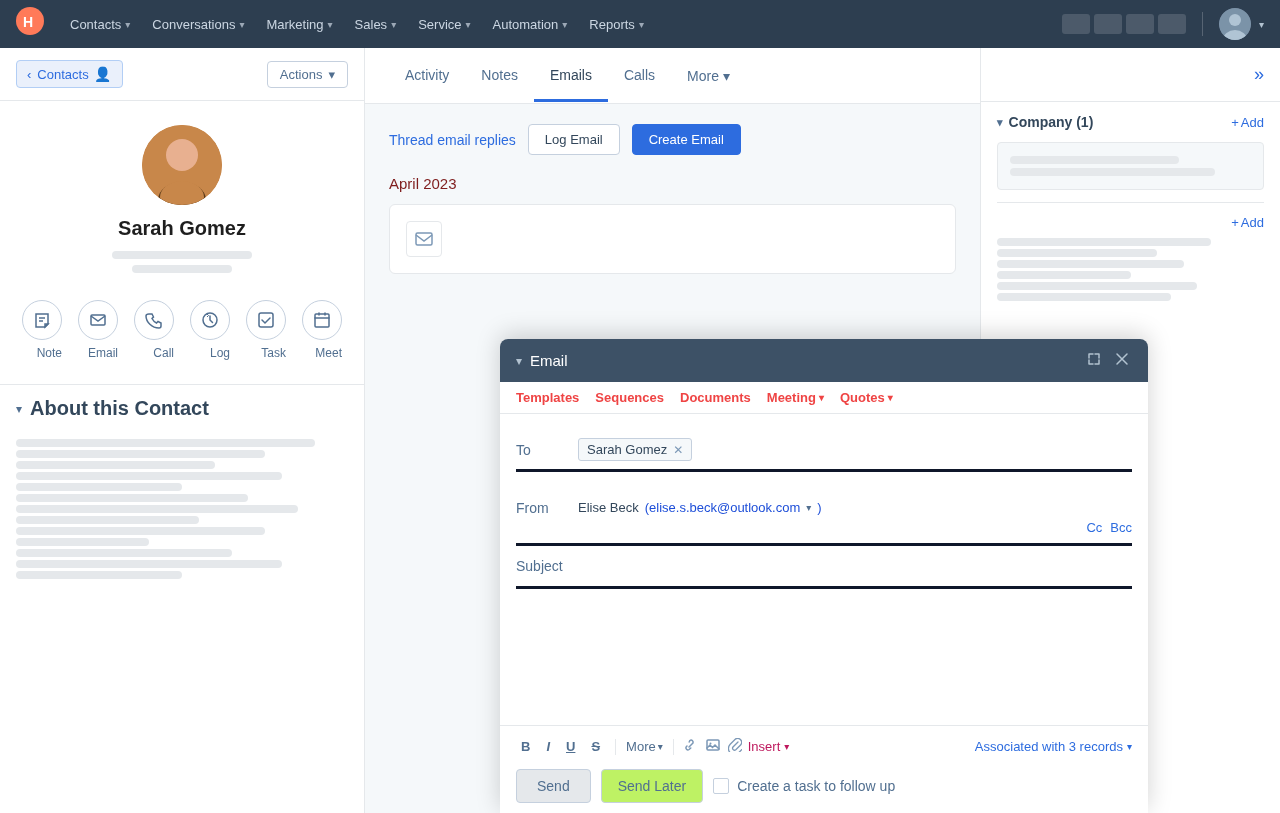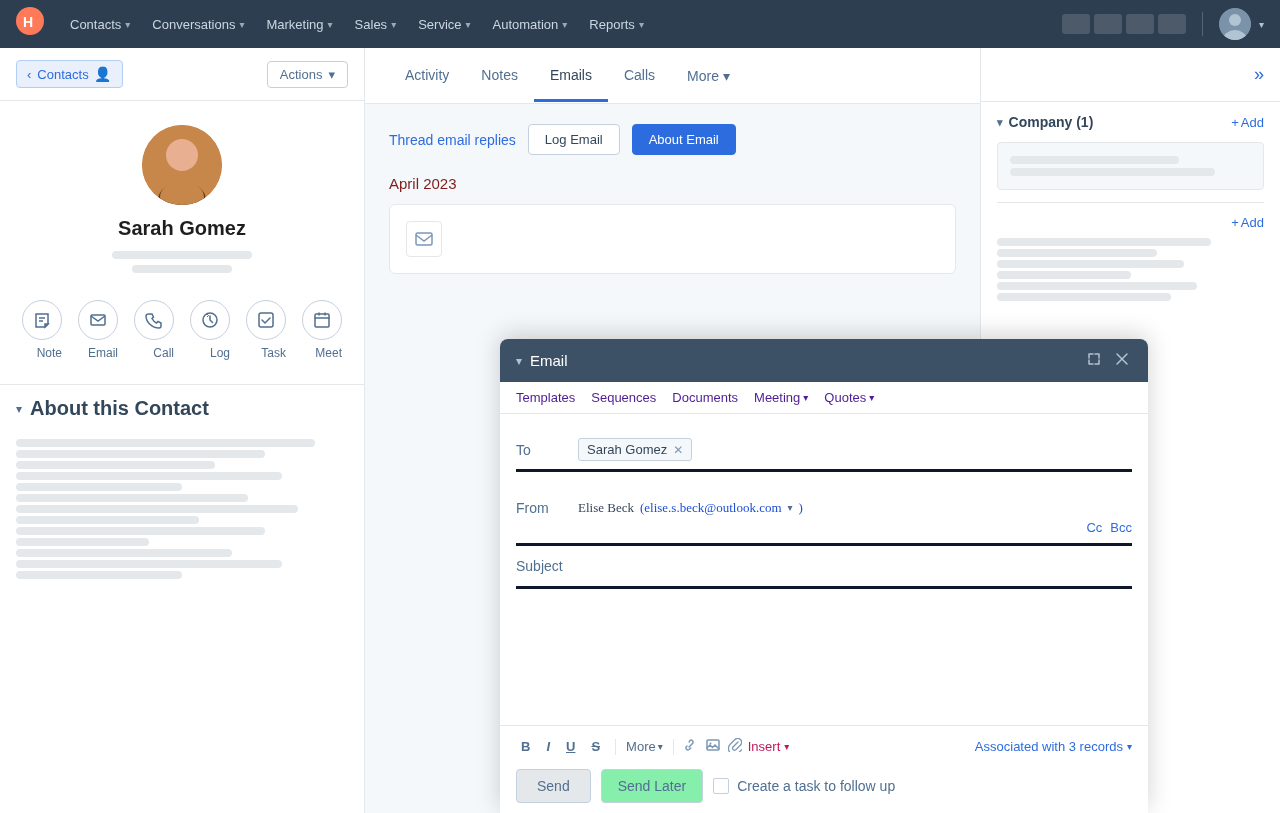"About Email" button.create-email-btn { text: About -> Create }
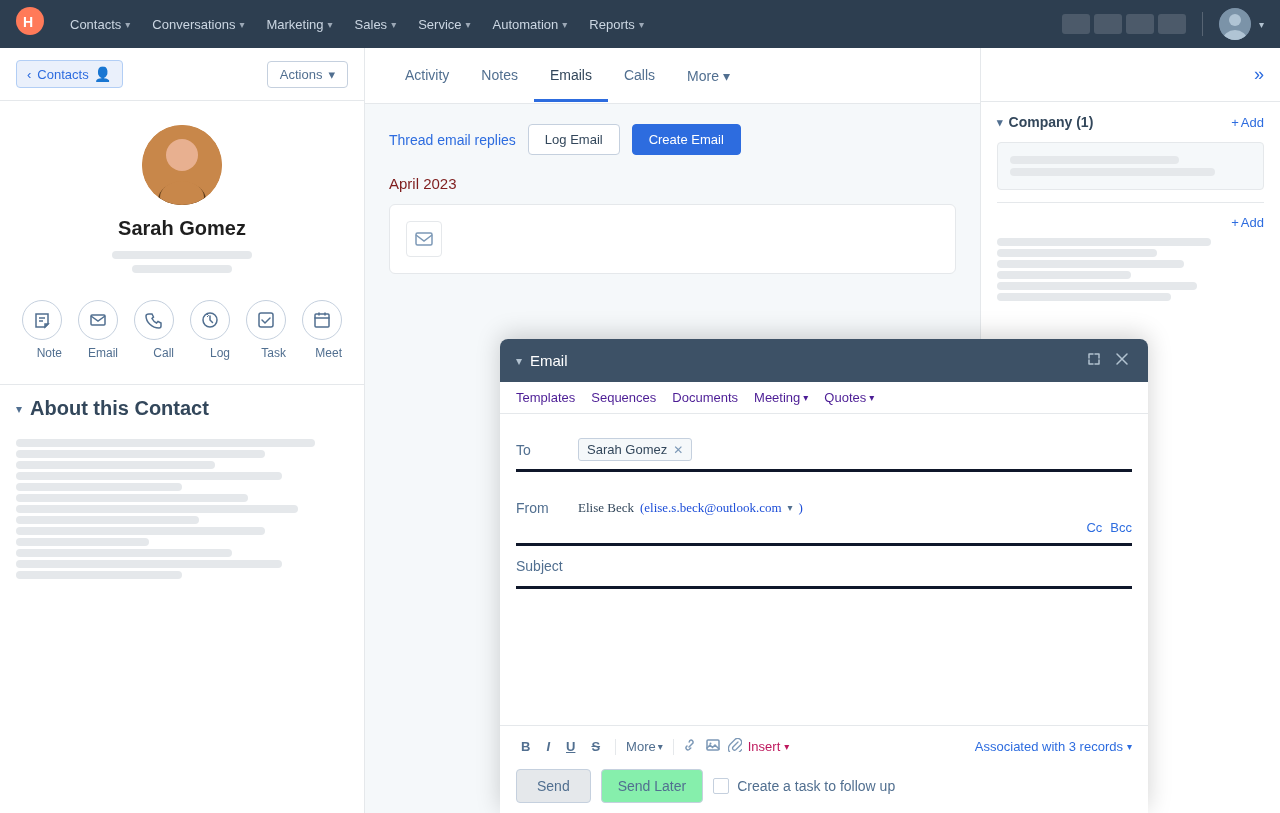"Templates" .compose-tool { color: #4c1d95 -> #ef4444; font-weight: 400 -> 700 }
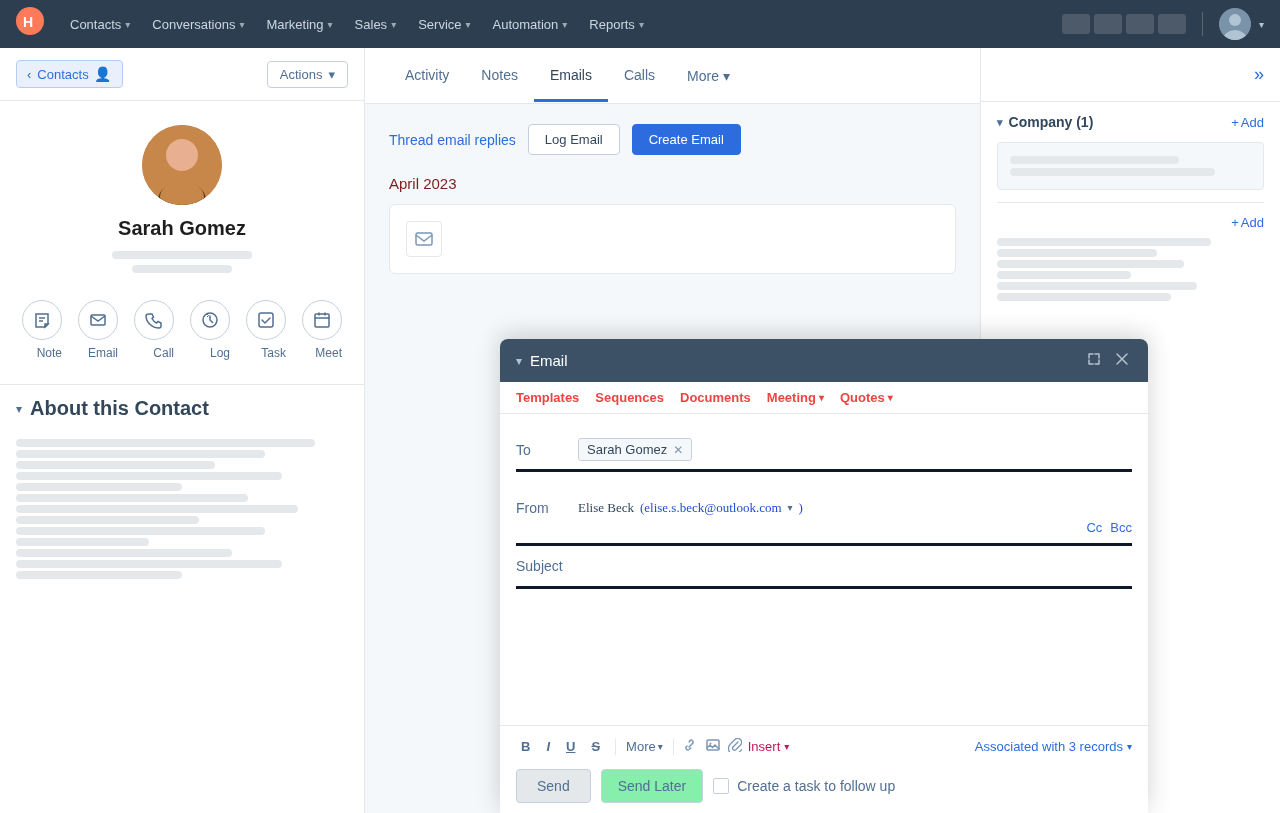"Elise Beck" .from-info { font-family: Liberation Serif, serif -> none }
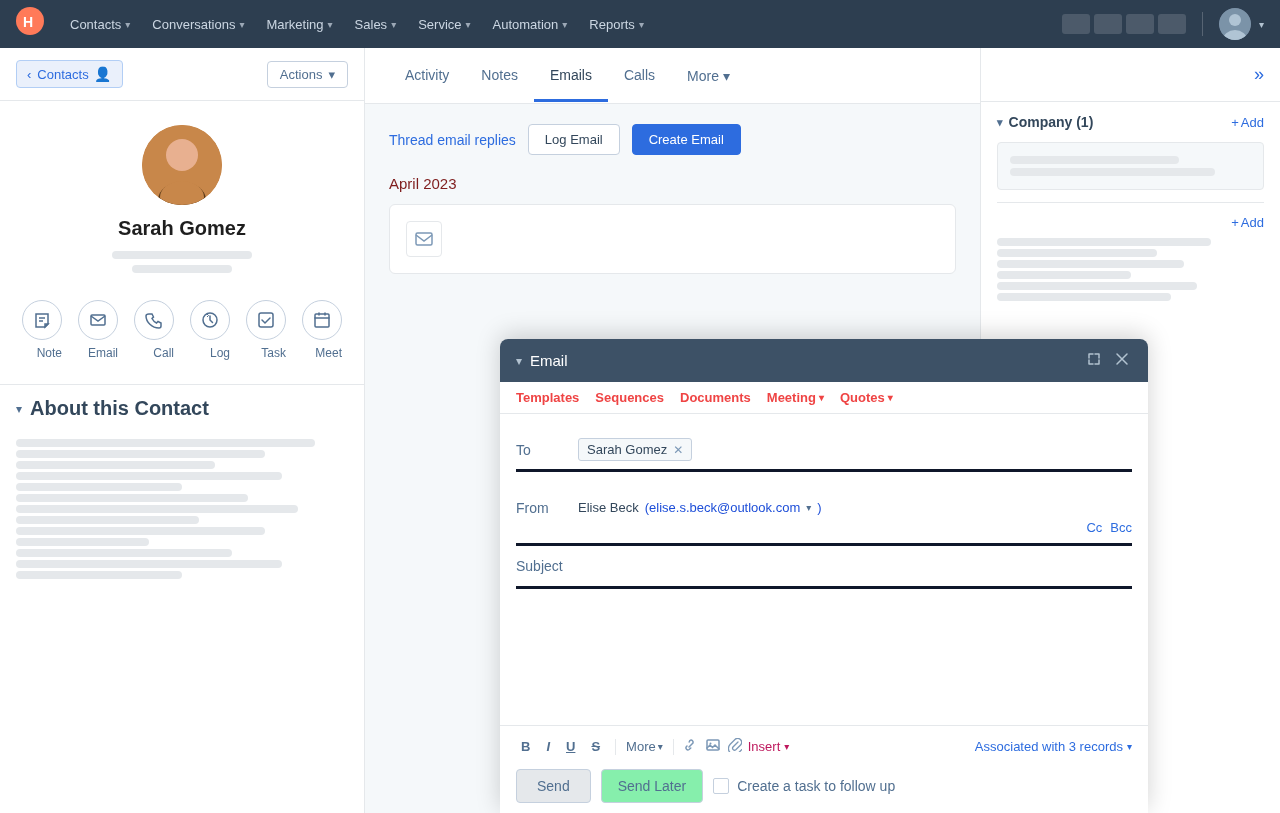"Send Later" .send-later-btn { background: #86efac -> #bef264 }
